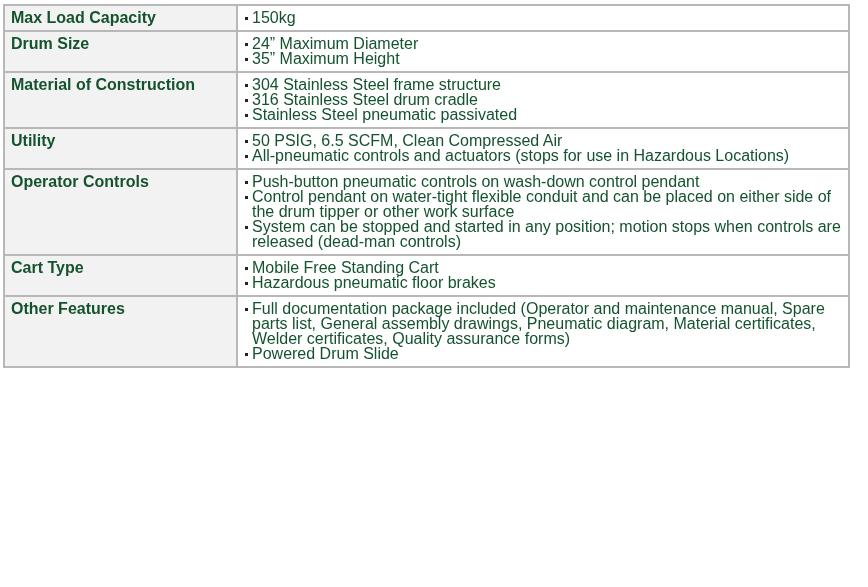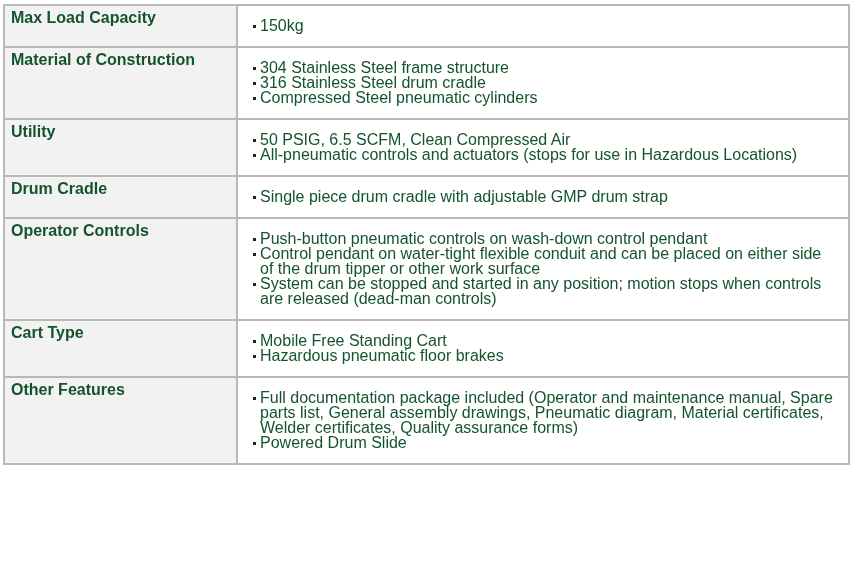"150kg" ul.items { margin: 8px -> 0 }
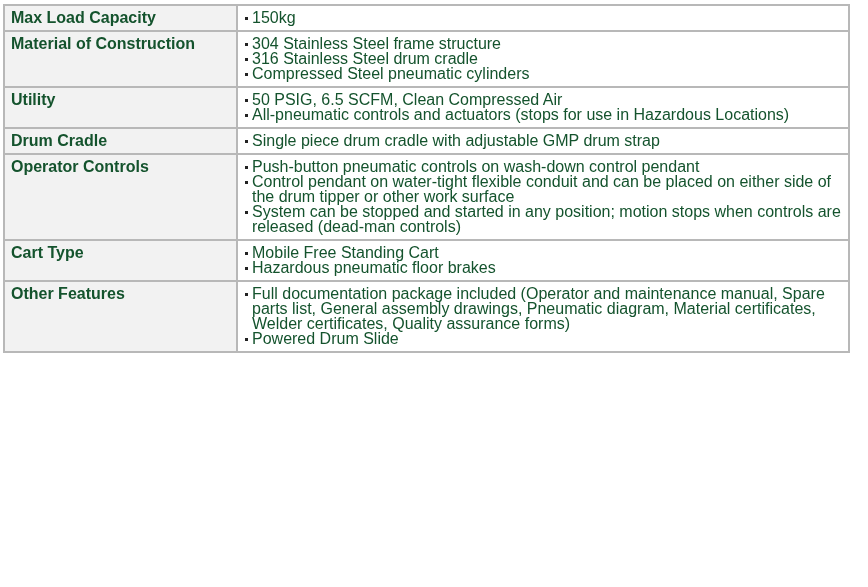"Drum Size" tr { html: none -> <tr> <td>Drum Size</td> <td> <ul> <li>24” Maximum Diameter</li> <li>35” Maximum Height</li> </ul> </td> </tr> }
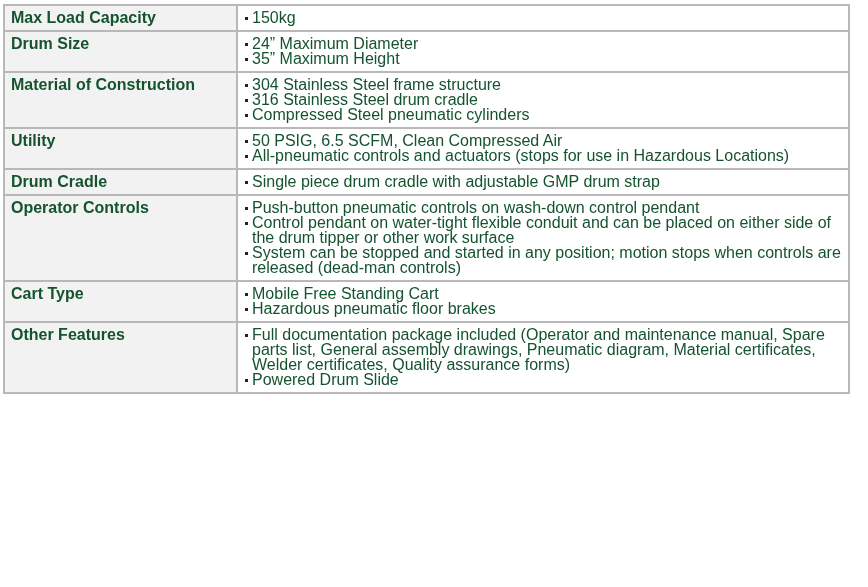"Compressed Steel pneumatic cylinders" li { text: Compressed Steel pneumatic cylinders -> Stainless Steel pneumatic passivated }
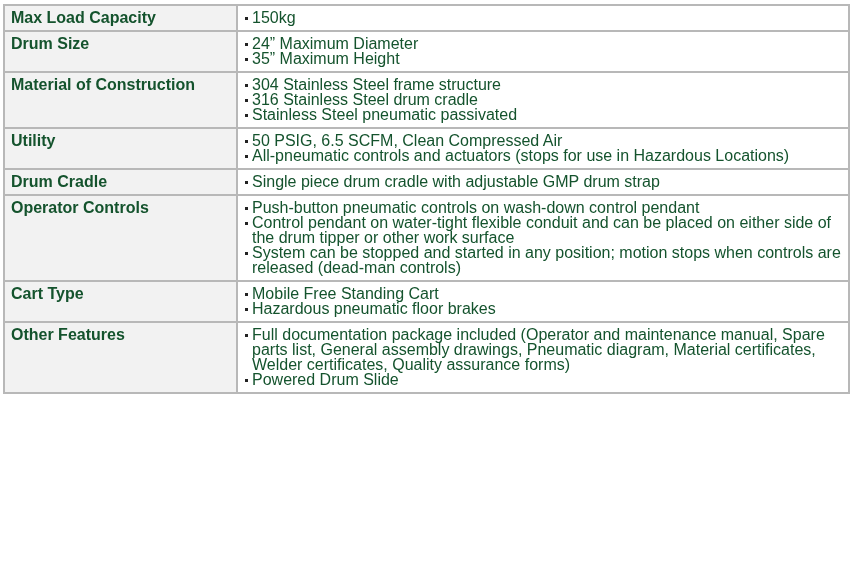"Drum Cradle" tr { html: <tr> <td>Drum Cradle</td> <td> <ul> <li>Single piece drum cradle with adjustable GMP drum strap</li> </ul> </td> </tr> -> none }
